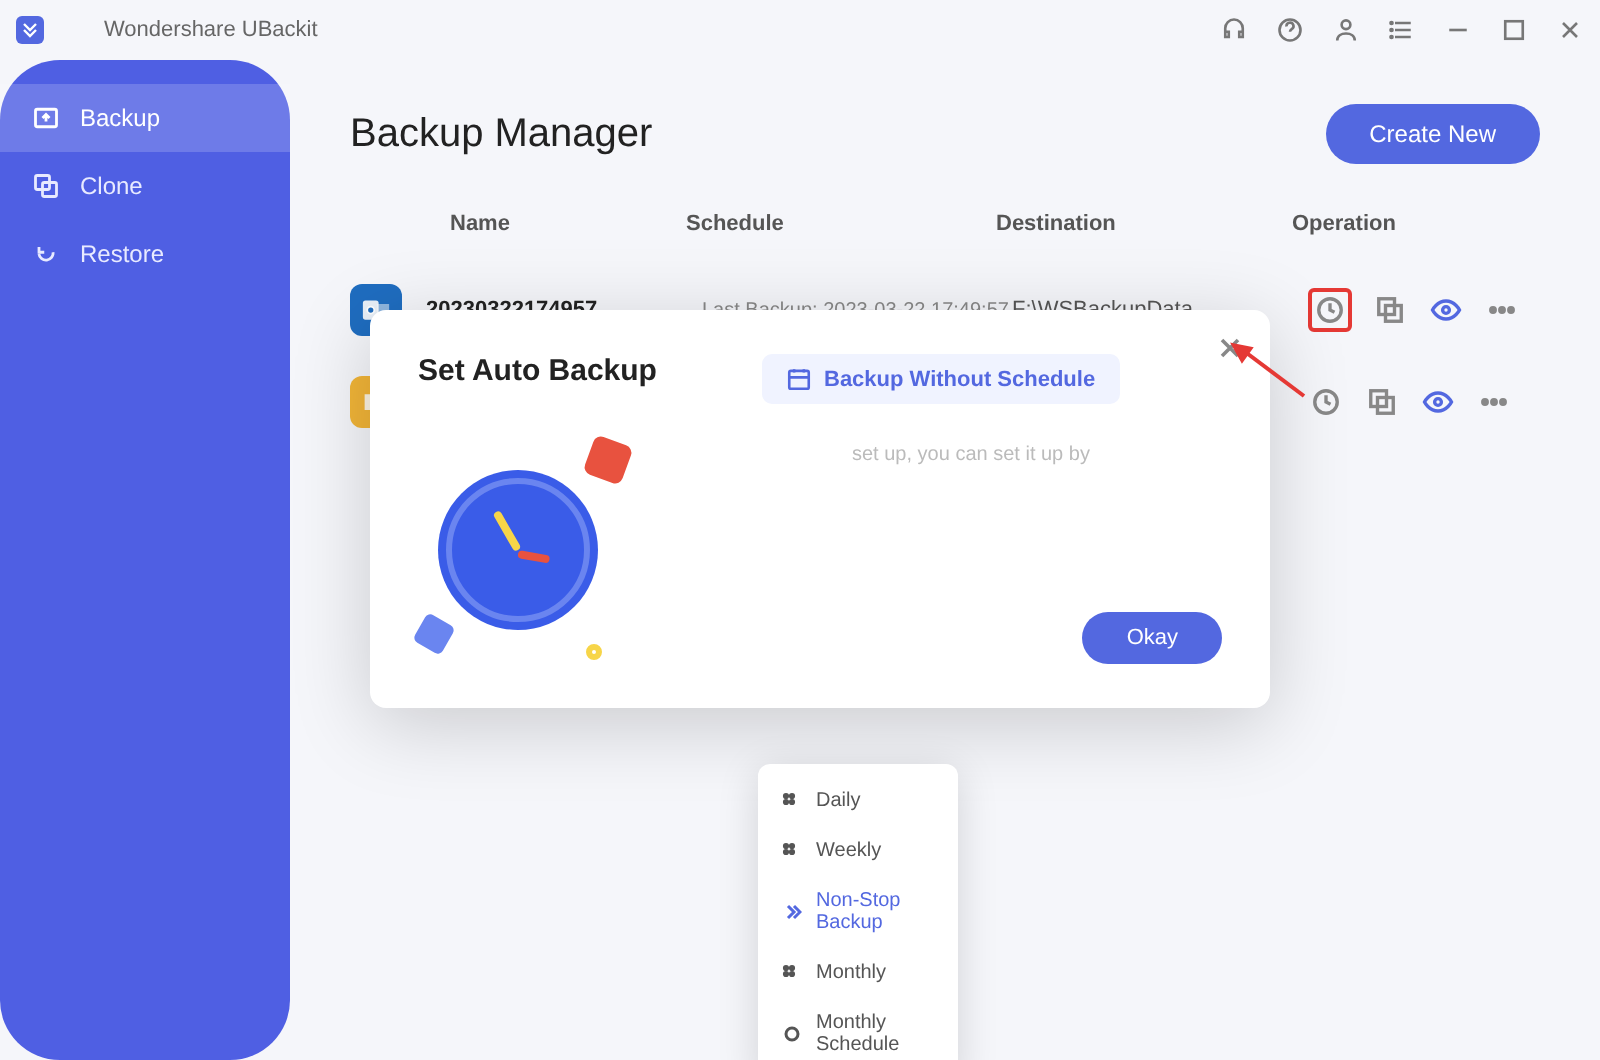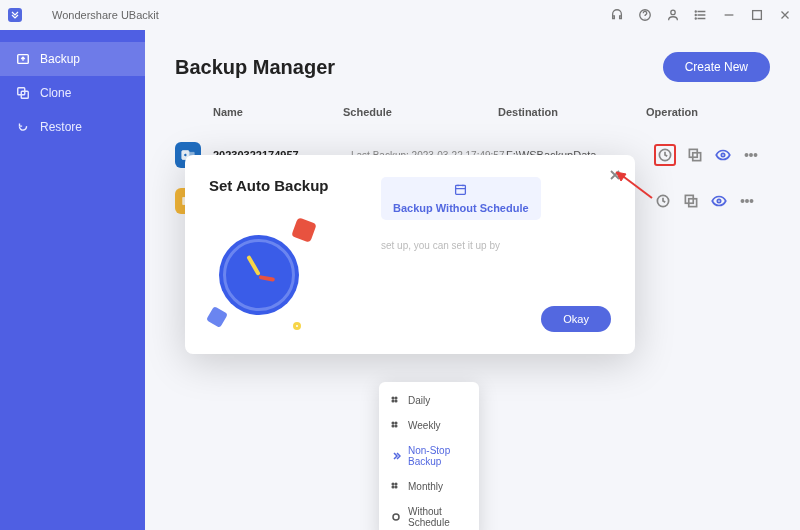"Backup" .sidebar { border-radius: none -> 30px }
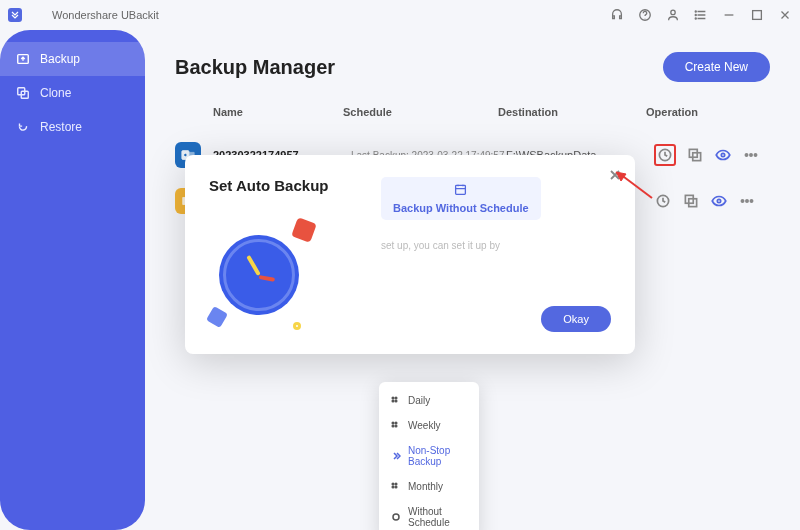"Backup Manager" .header h1 { font-weight: 700 -> 400 }
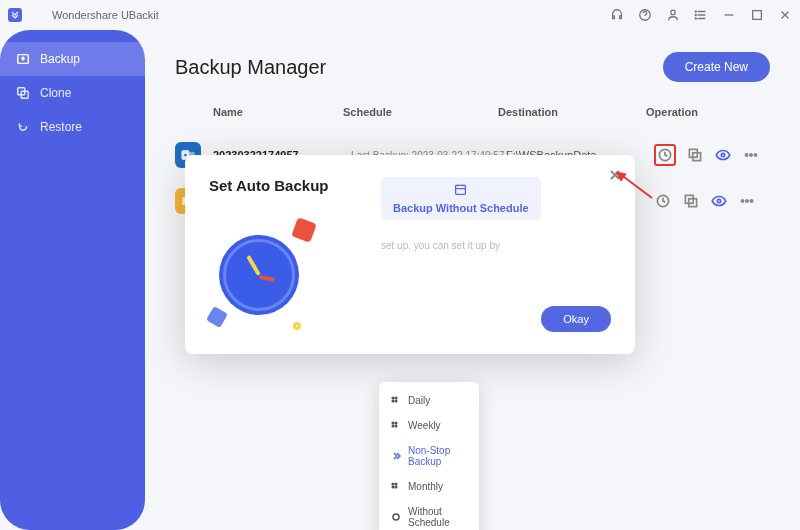"Name" .col-name { margin-left: none -> 12px; width: 130px -> 118px }
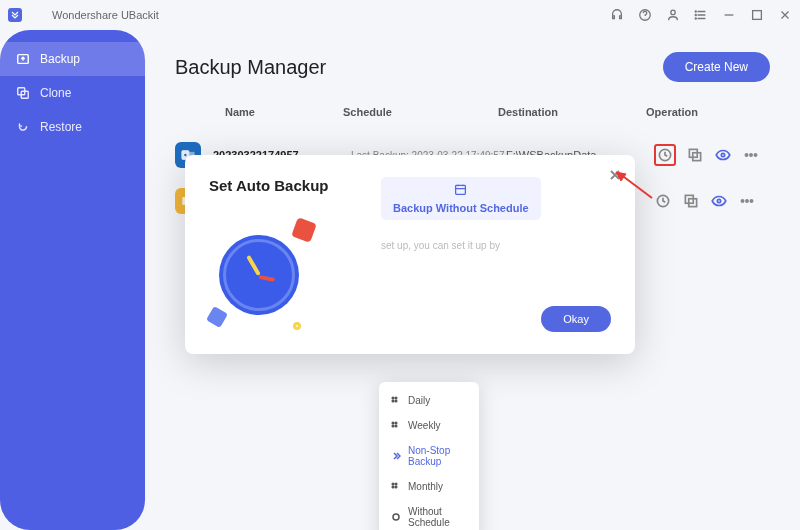"Backup Without Schedule" .chip { flex-direction: column -> none }
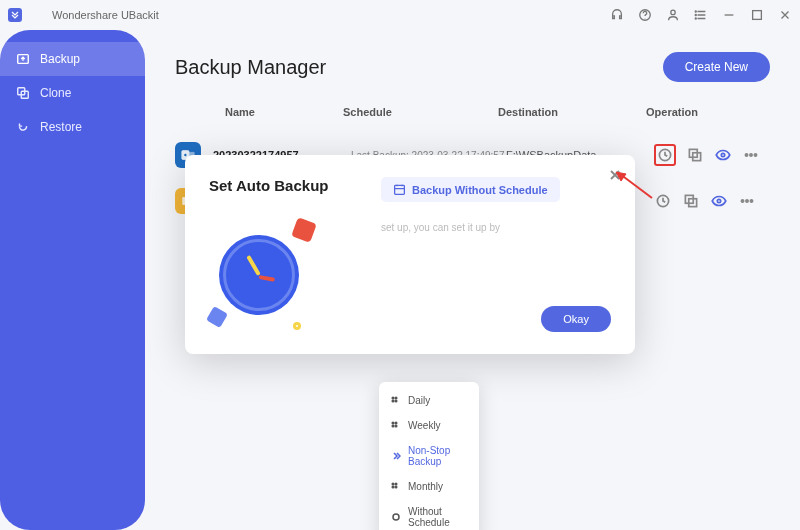"set up, you can set" .hint { margin-left: none -> 45px }
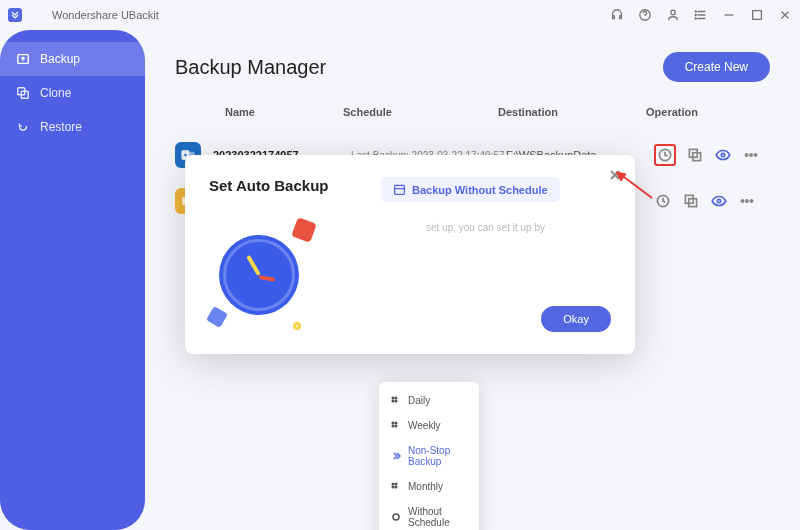"Without Schedule" span { text: Without -> Monthly }
